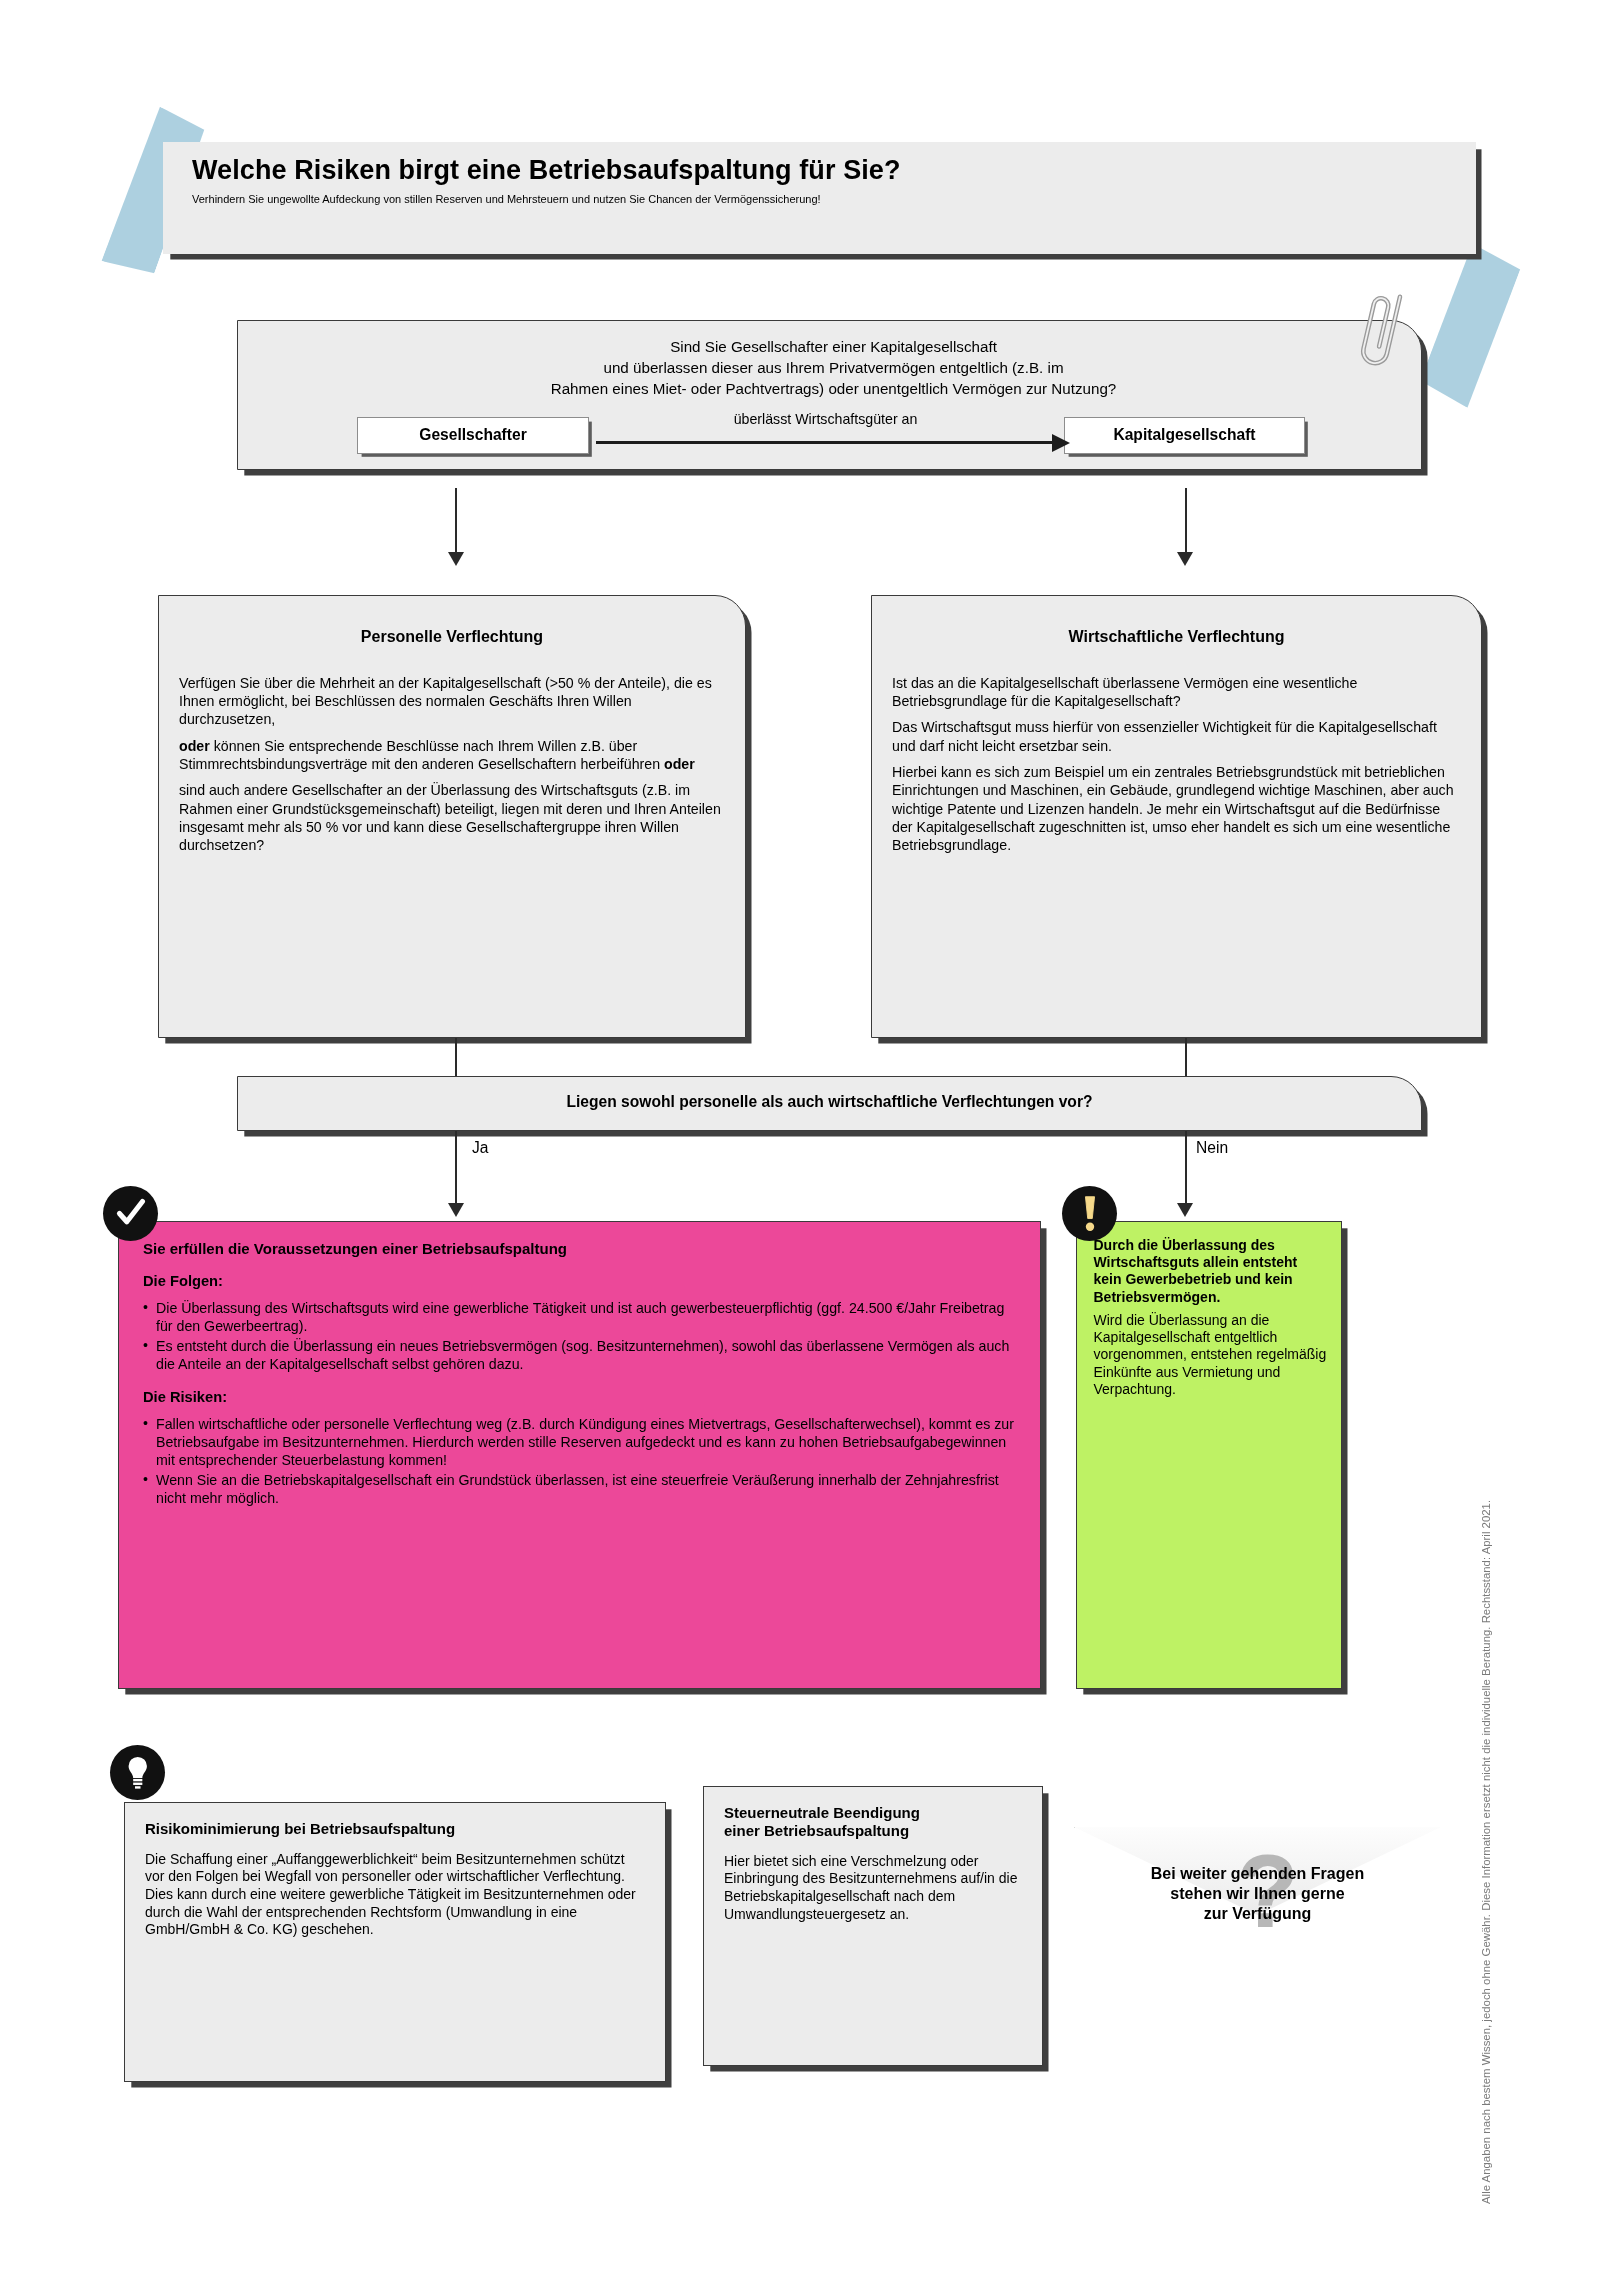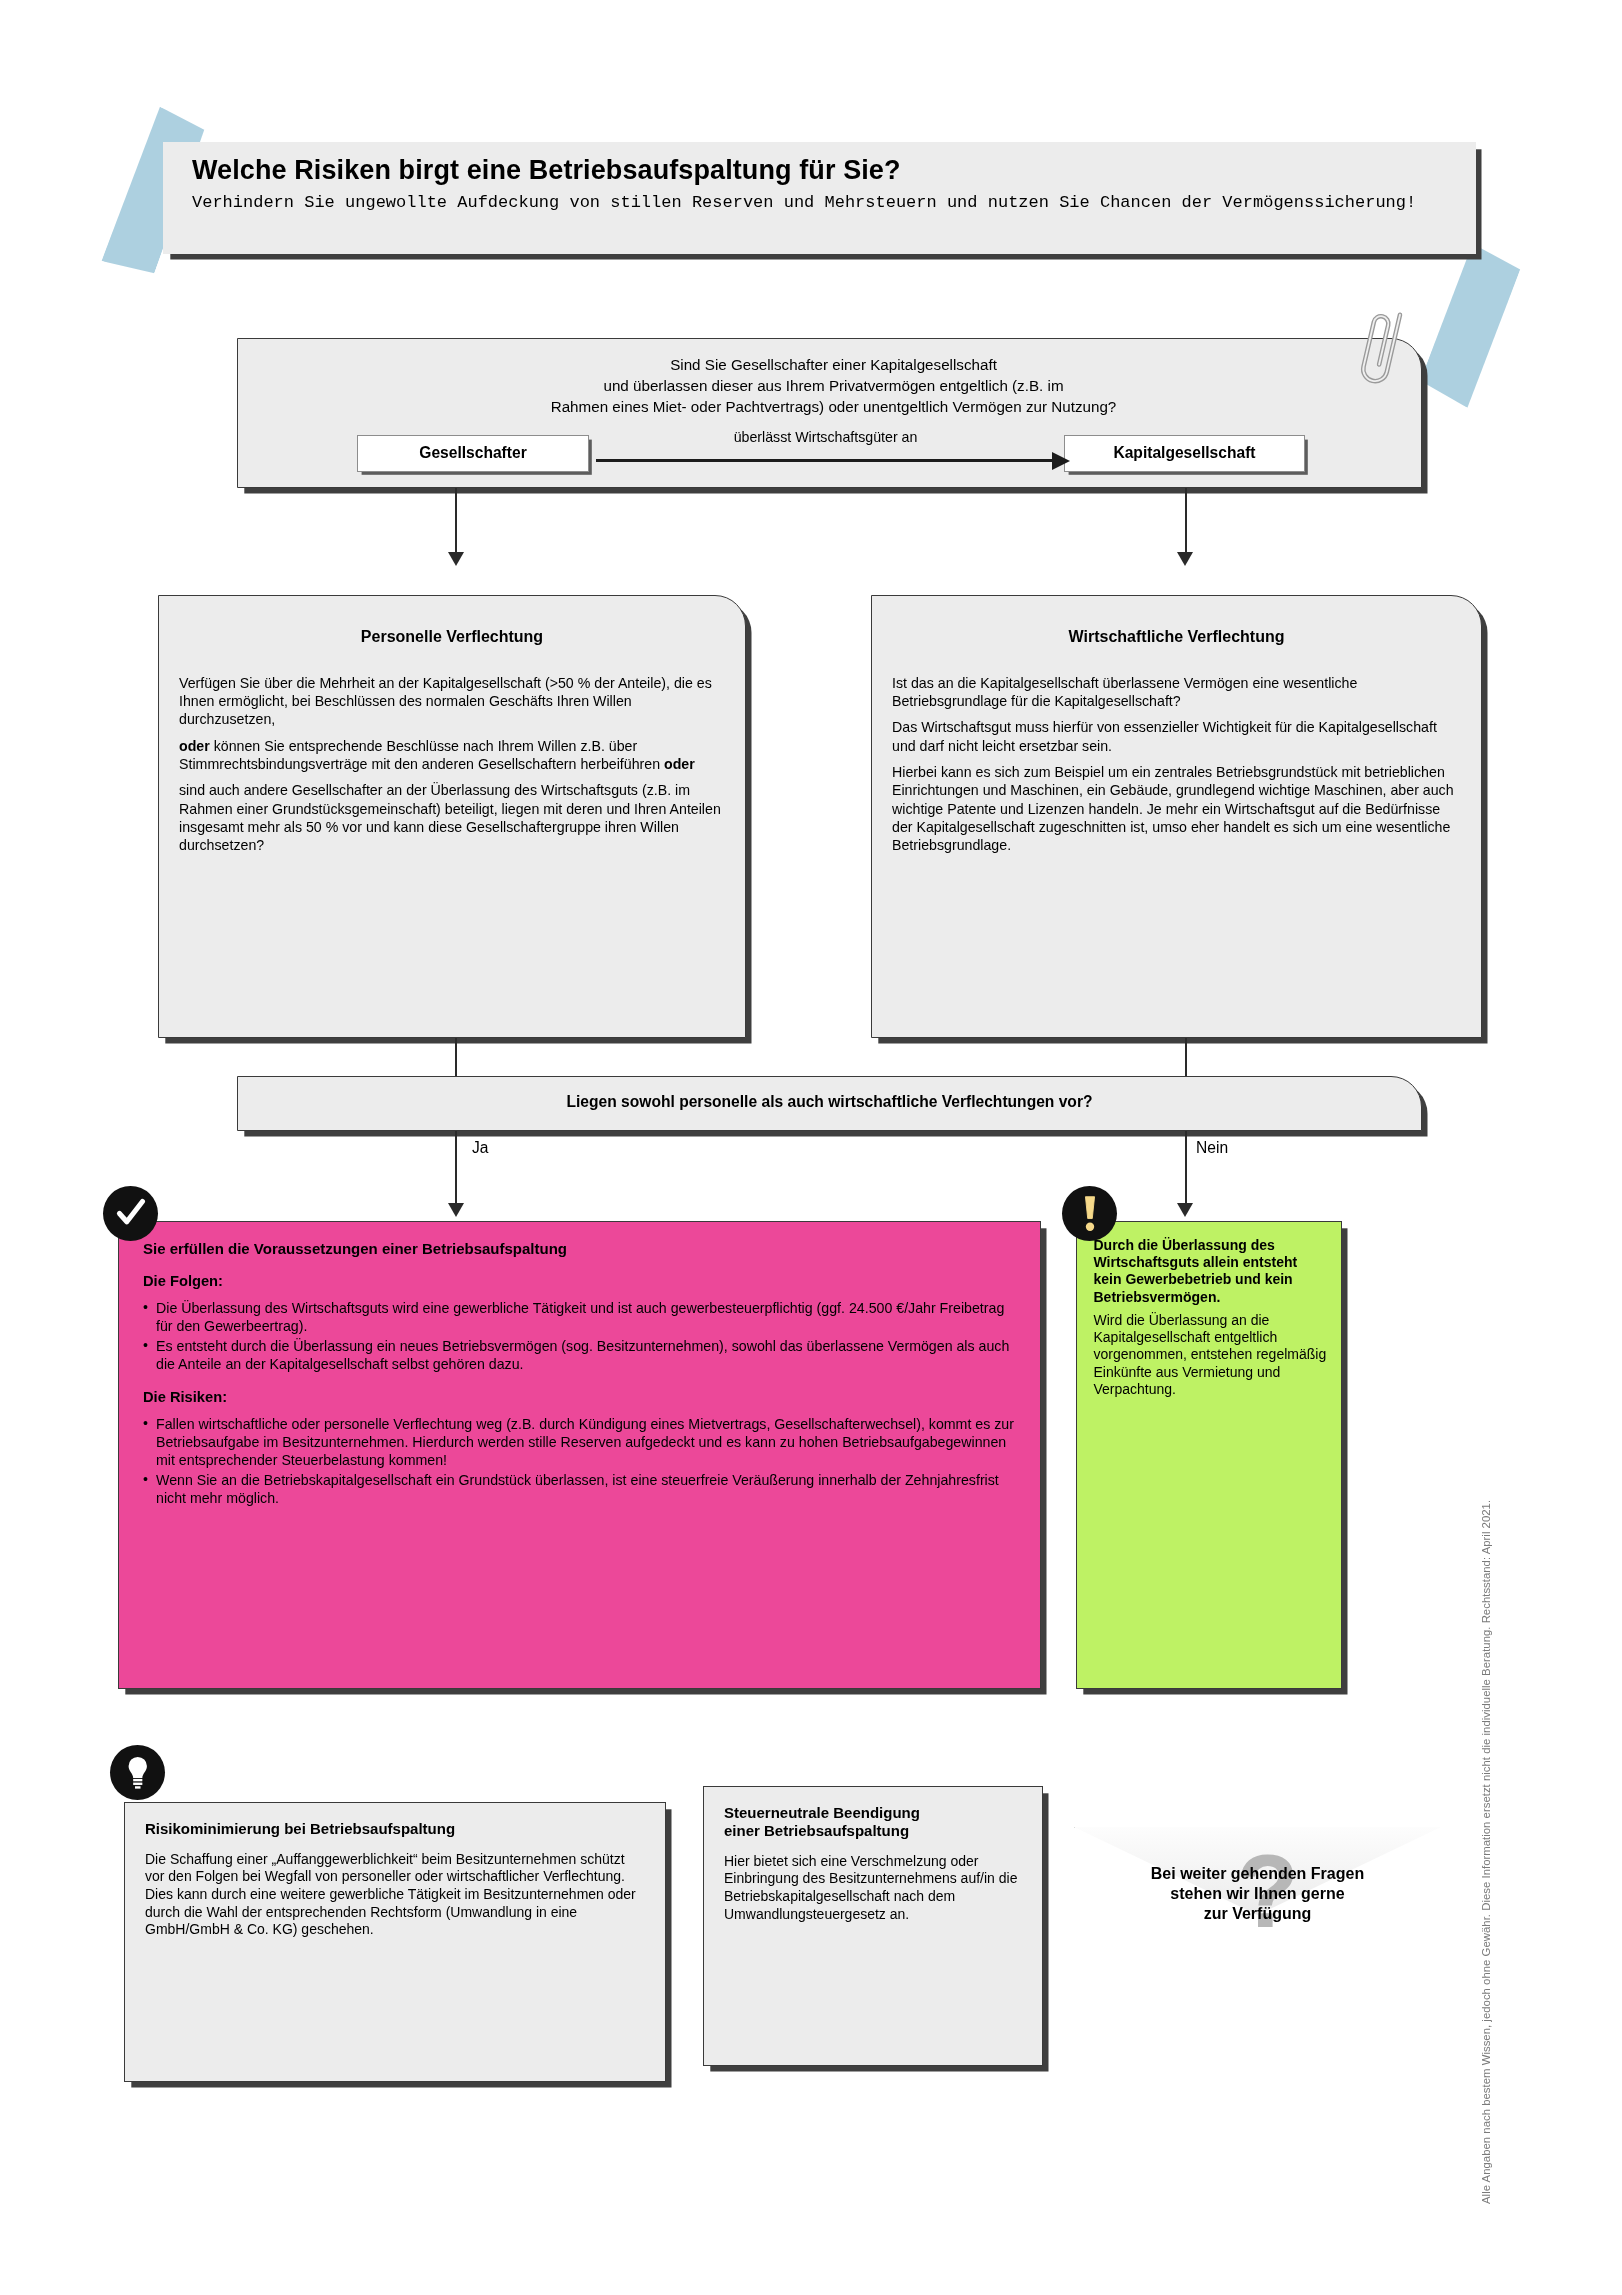"Verhindern Sie ungewollte Aufdeckung von" #header p { font-family: Liberation Mono, monospace -> none; font-size: 17px -> 11px }
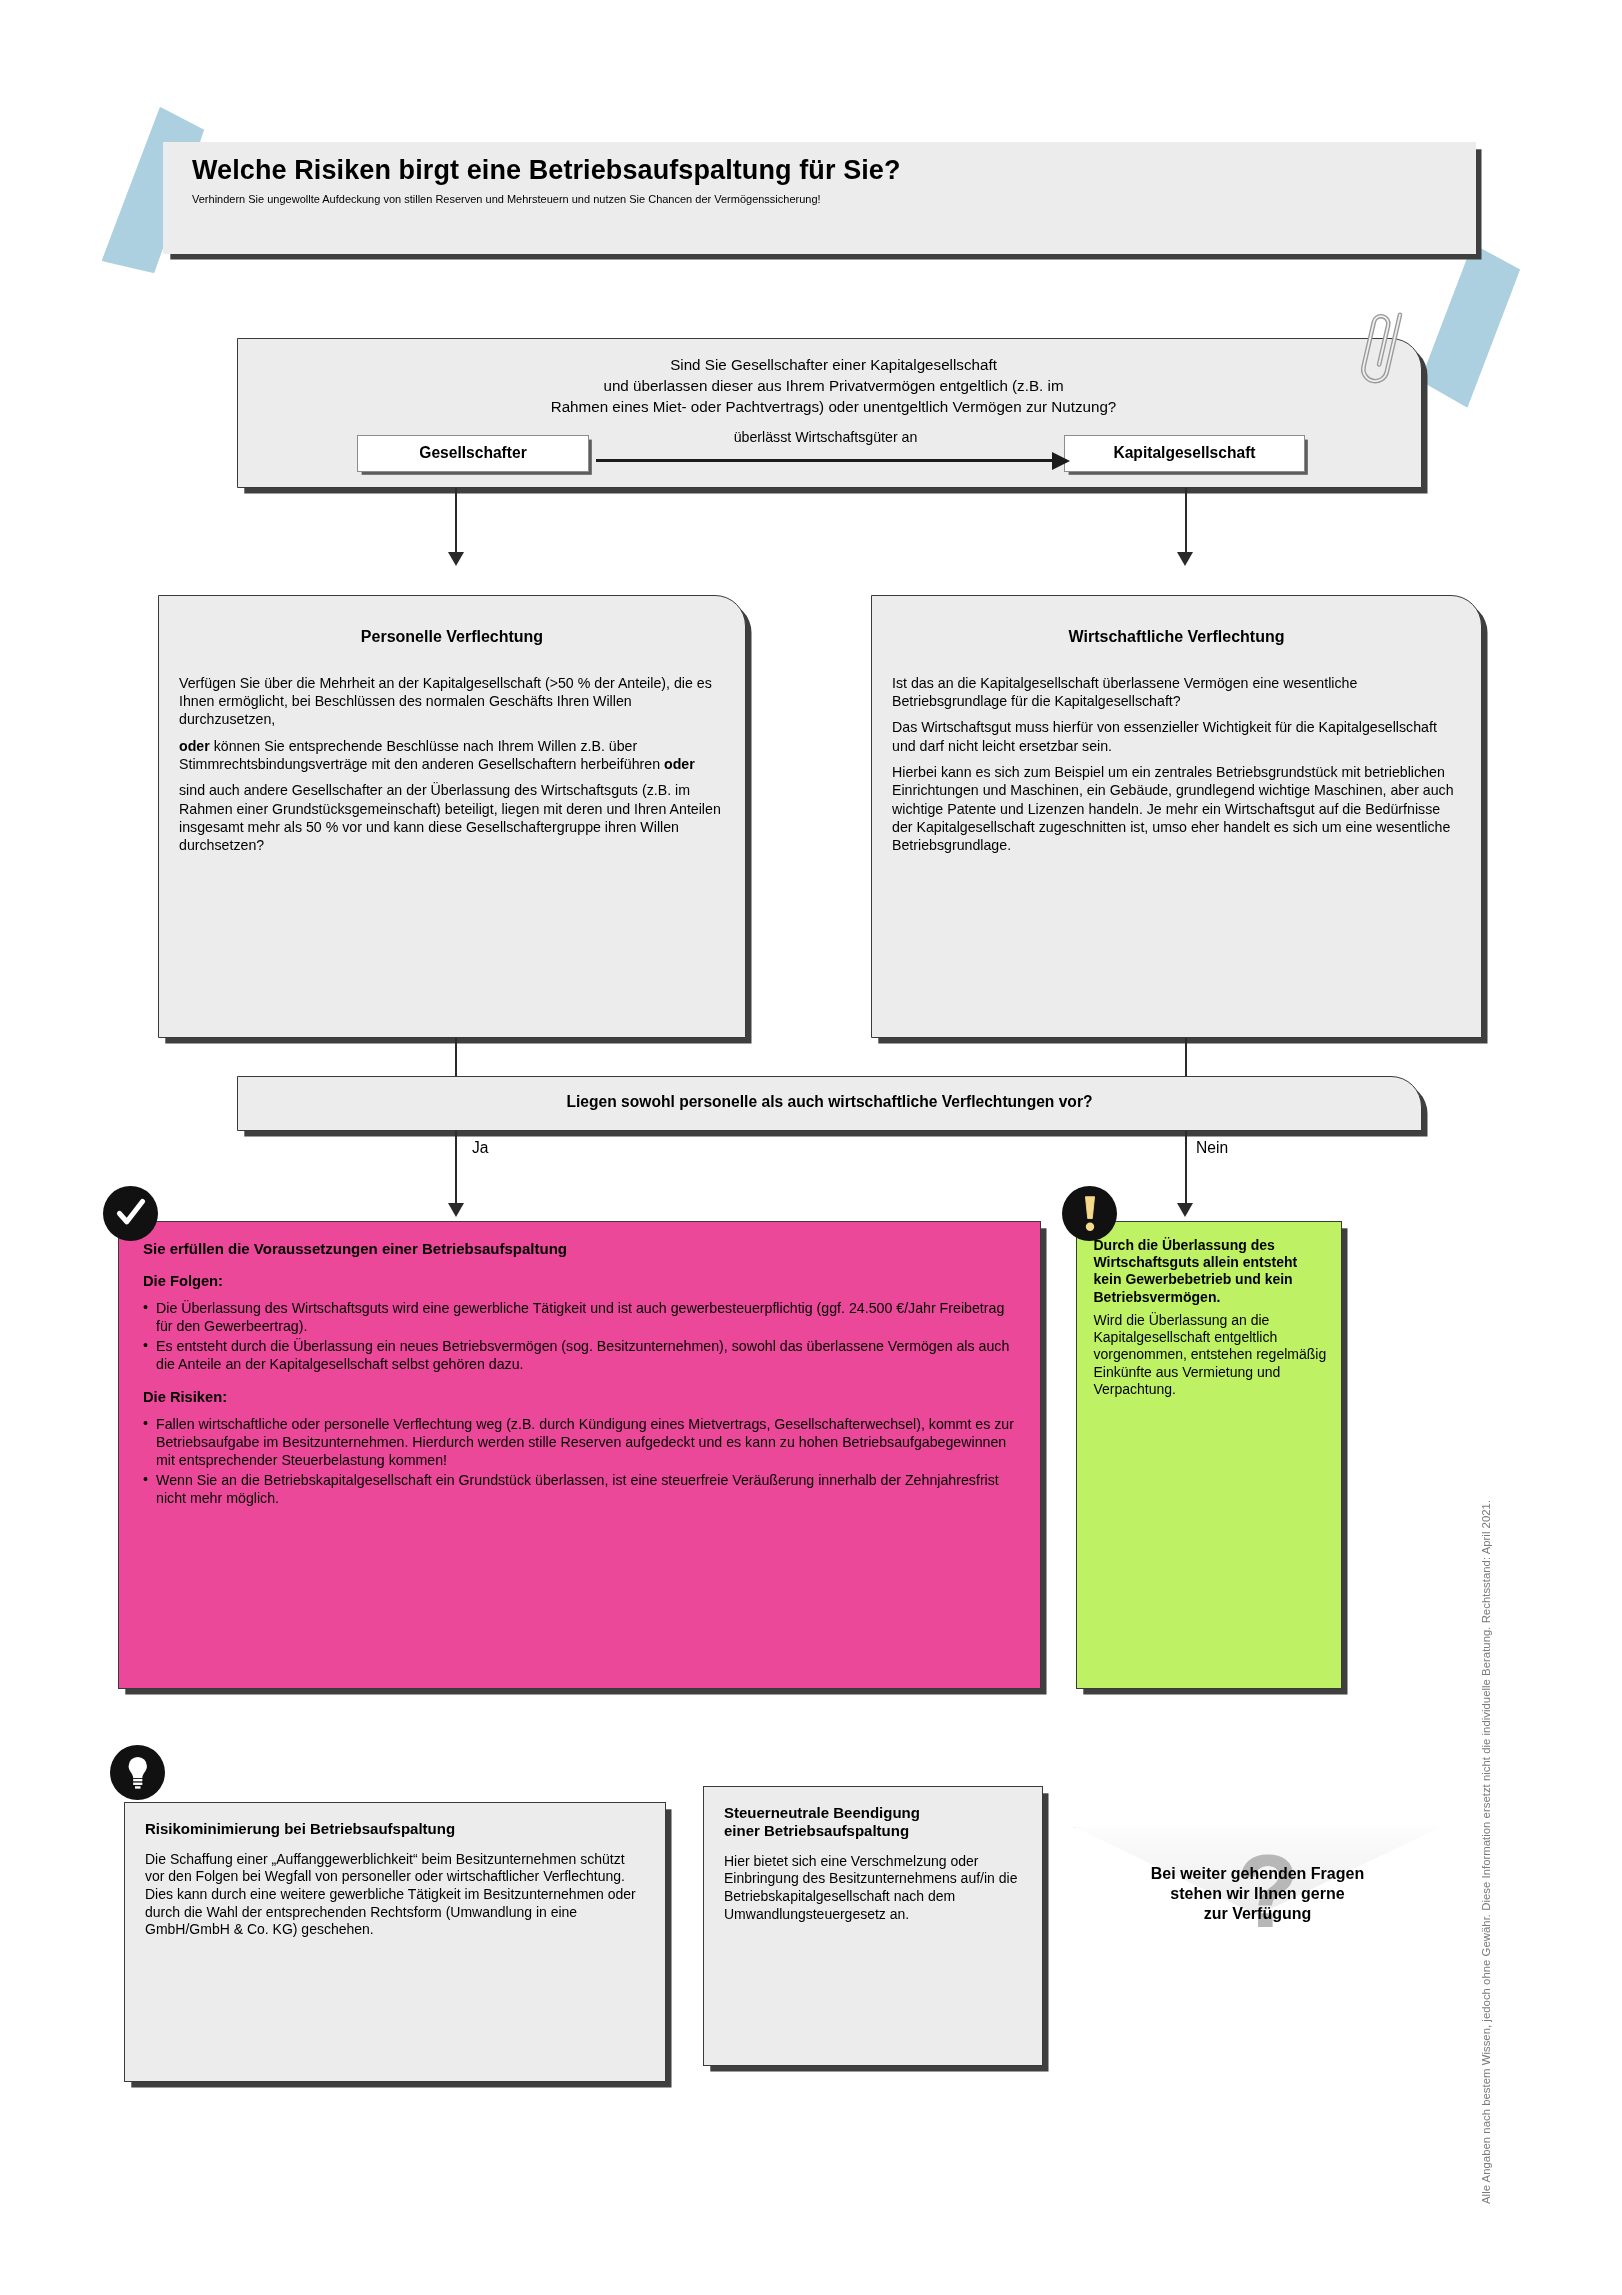"Sind Sie Gesellschafter einer" #qbox { top: 338px -> 320px }
